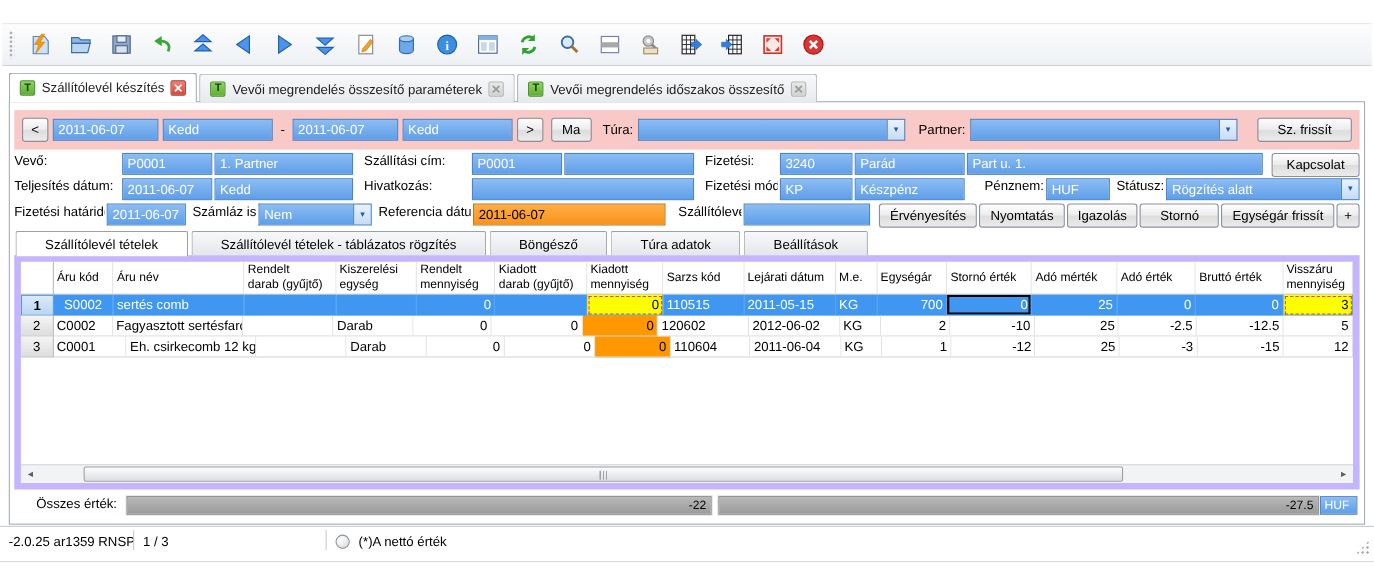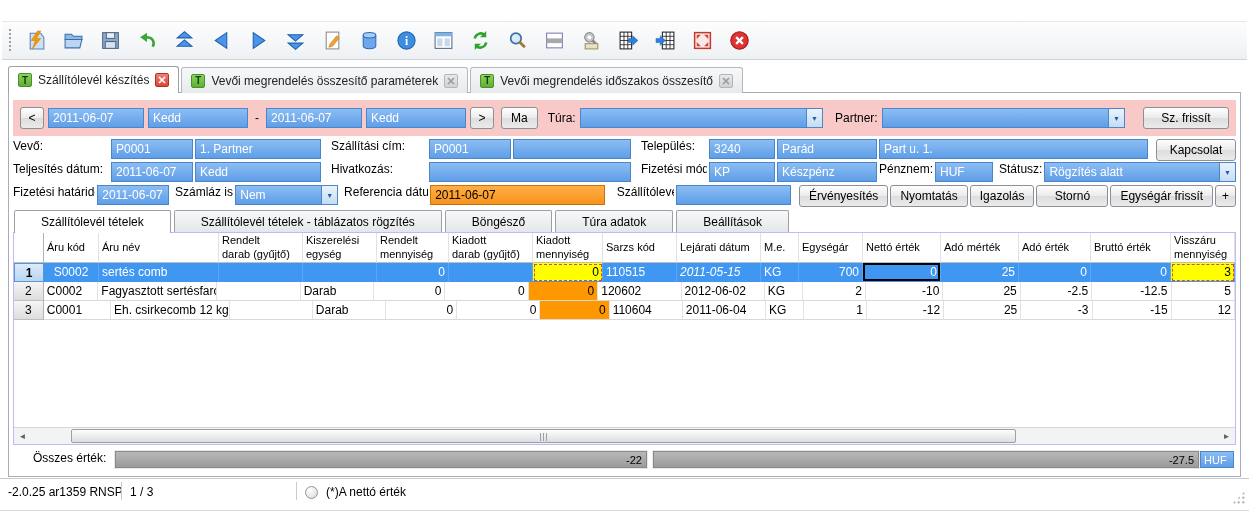"Település:" span.flabel { text: Település -> Fizetési }
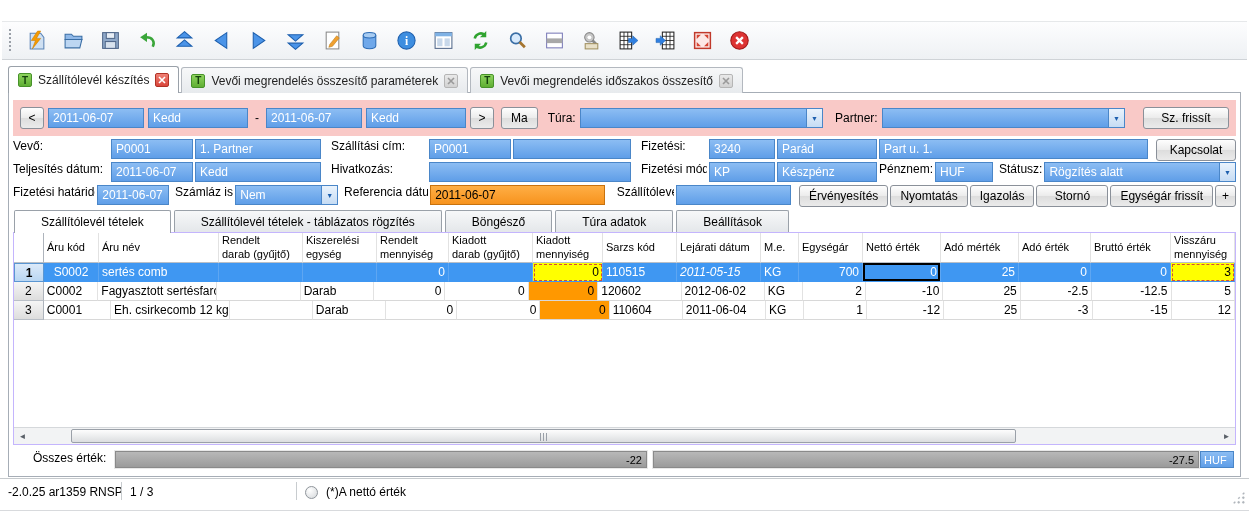"Pénznem:" span.flabel { margin-left: 0 -> 16px }
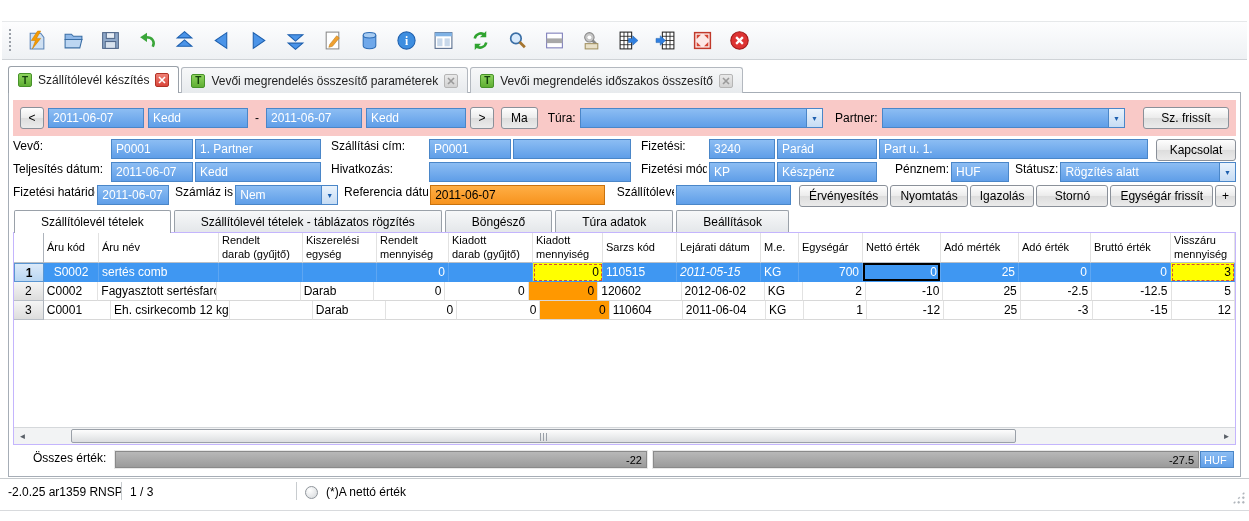"Áru kód" .gridpanel { border: 1px solid #c4b5fd -> 6px solid #c4b5fd }
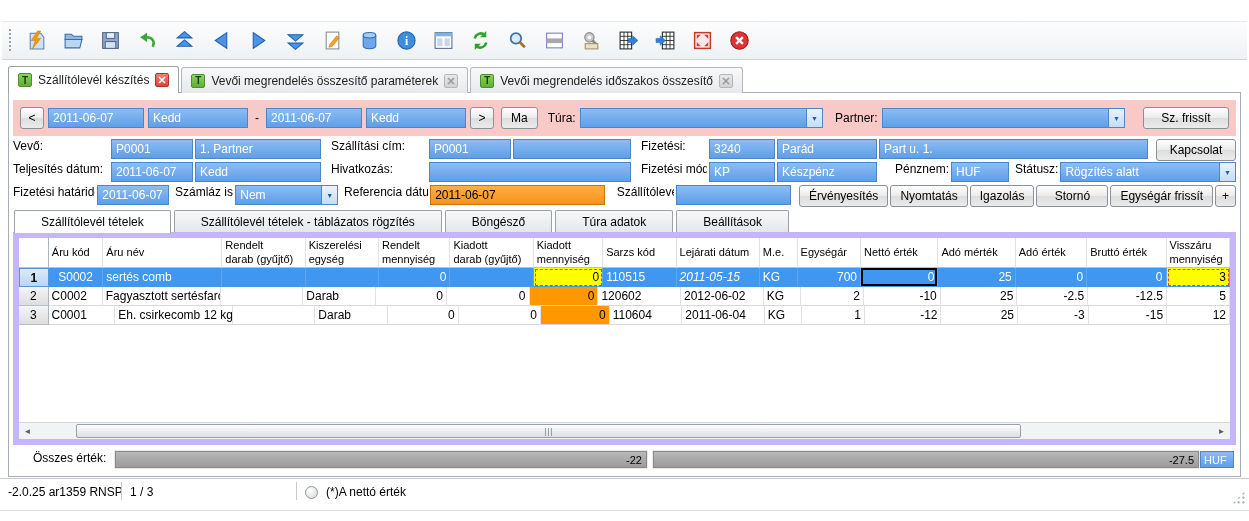"Nettó érték" div.tcell { text: Nettó -> Stornó }
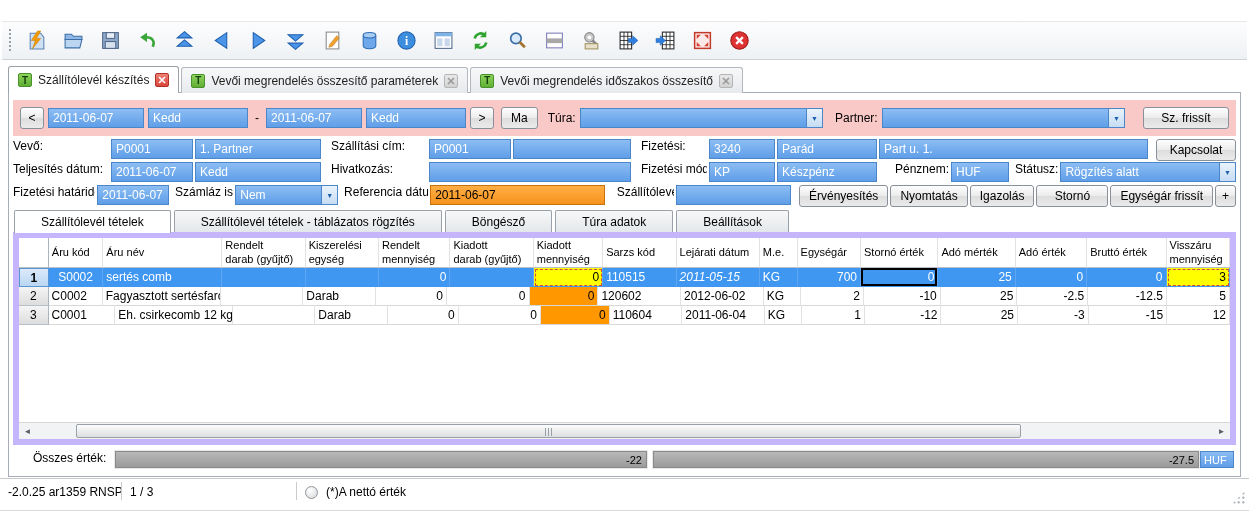"2011-05-15" div.tcell { font-style: italic -> none }
